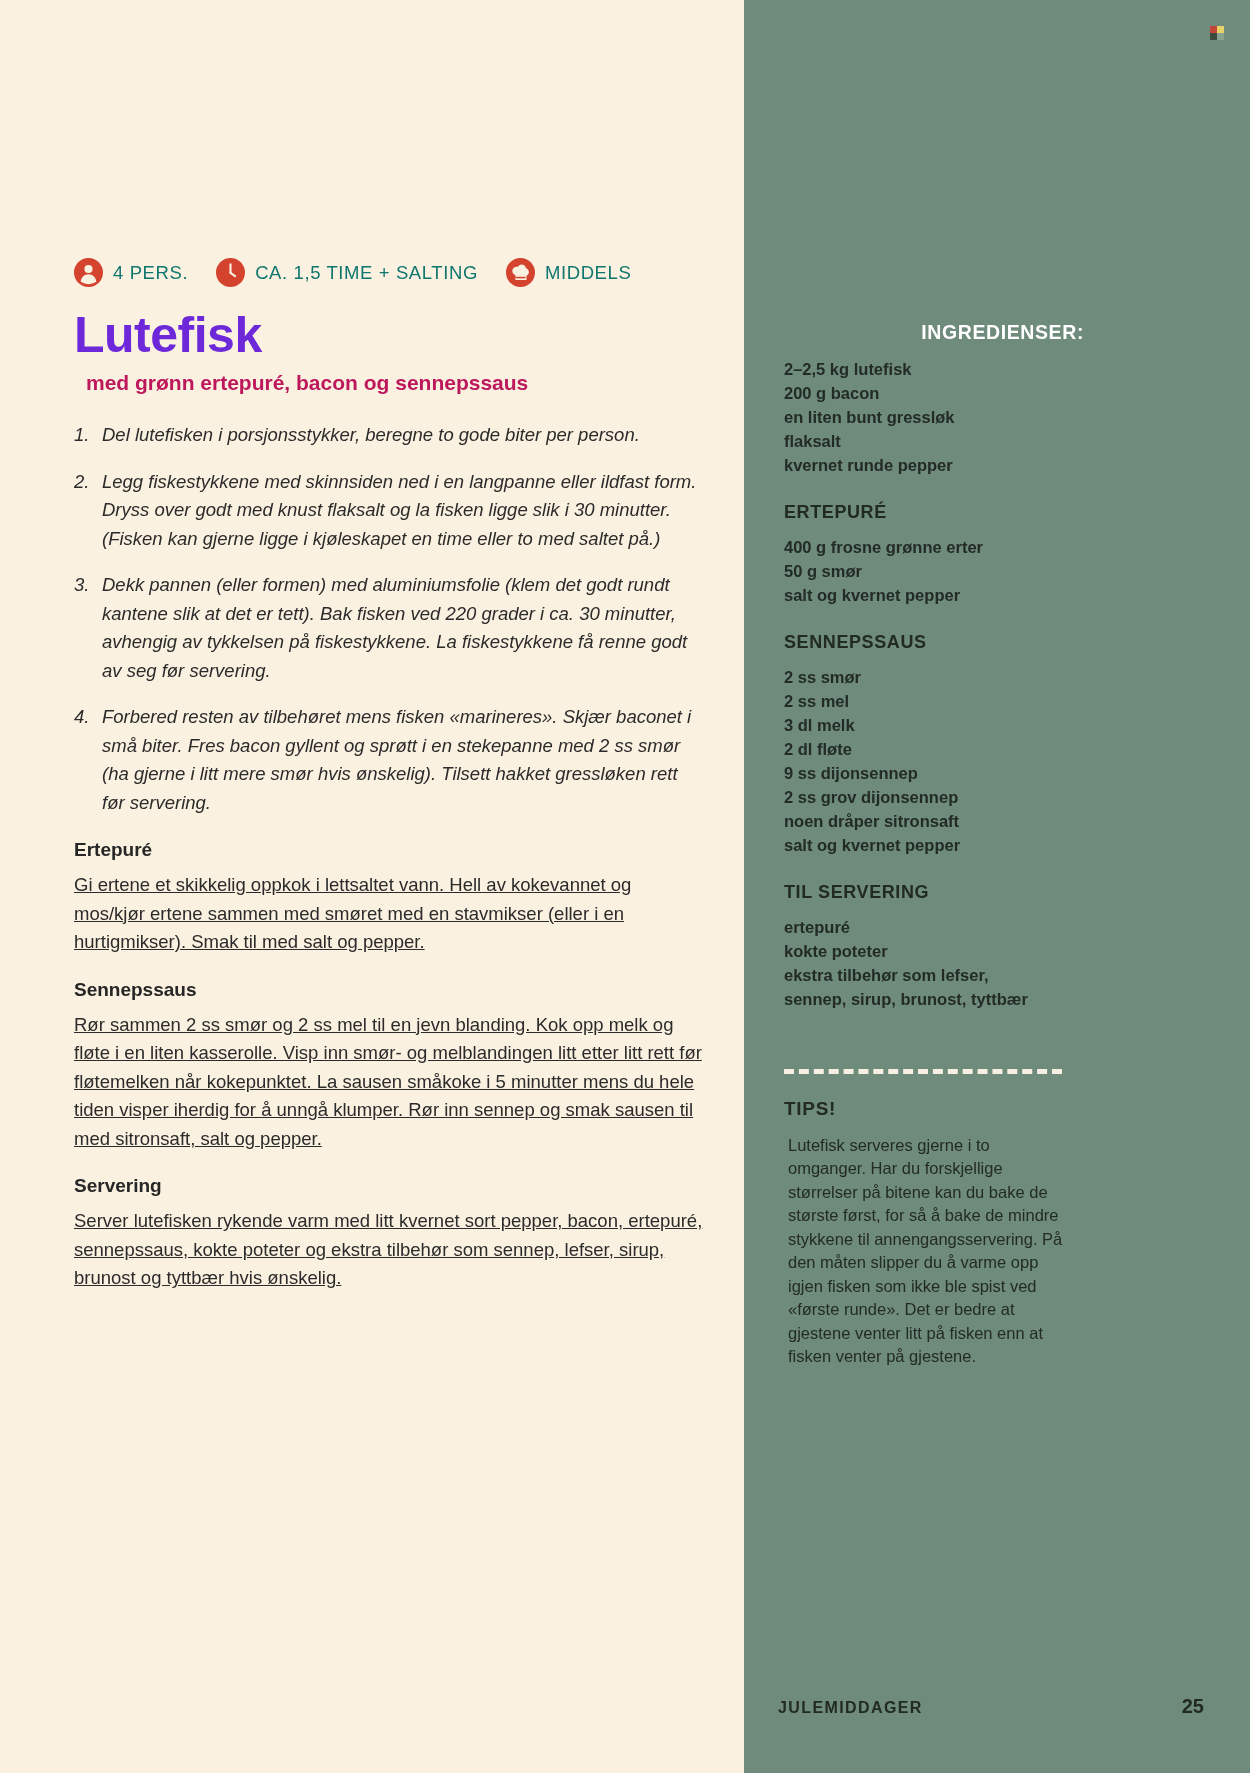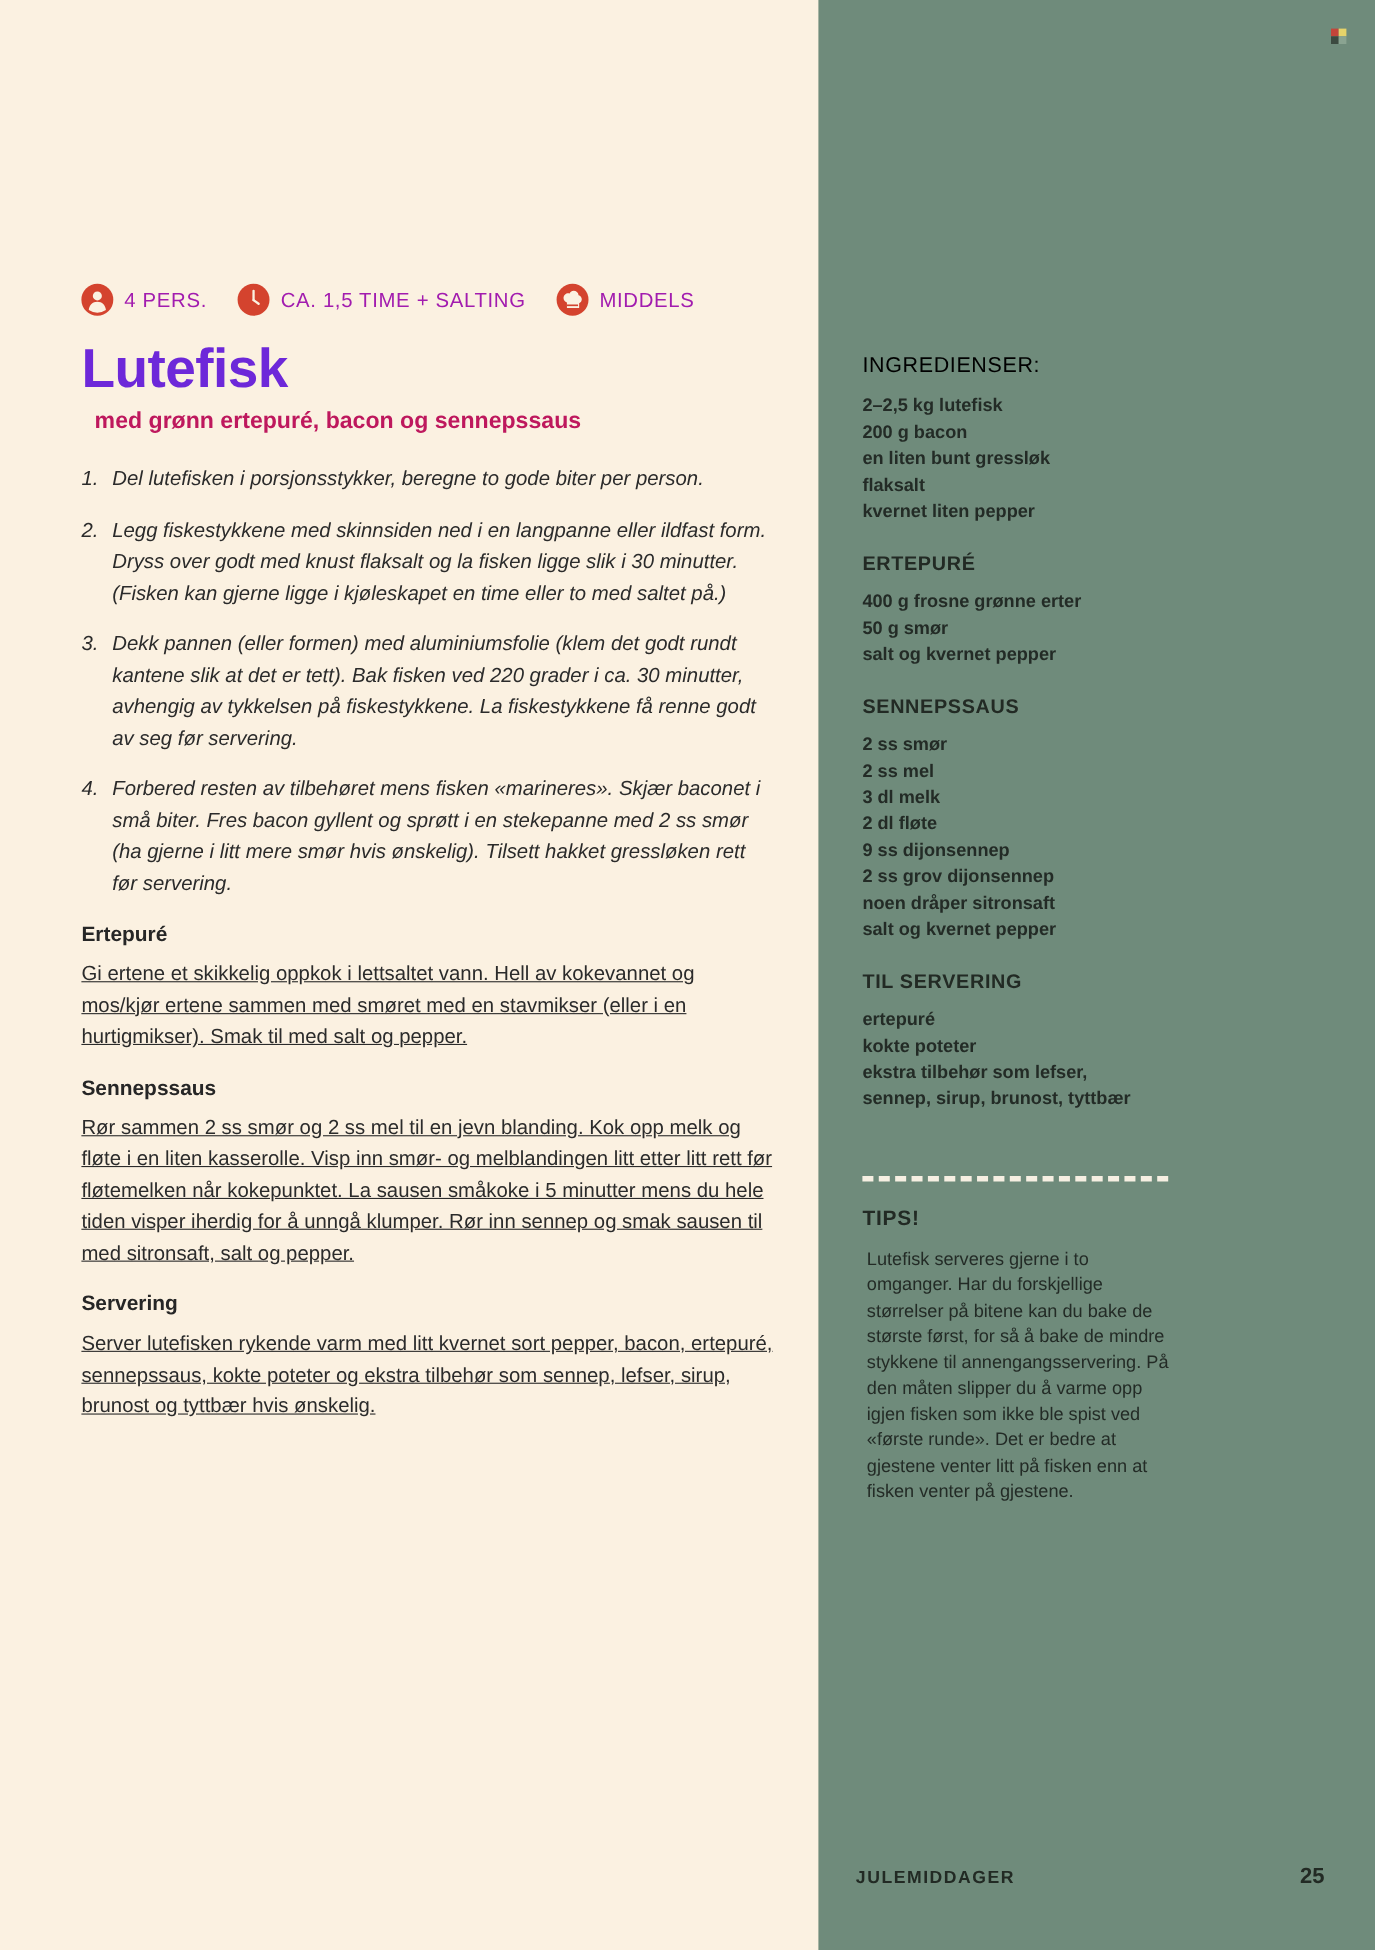"4 PERS." .meta-item .lbl { color: #a21caf -> #0f766e }
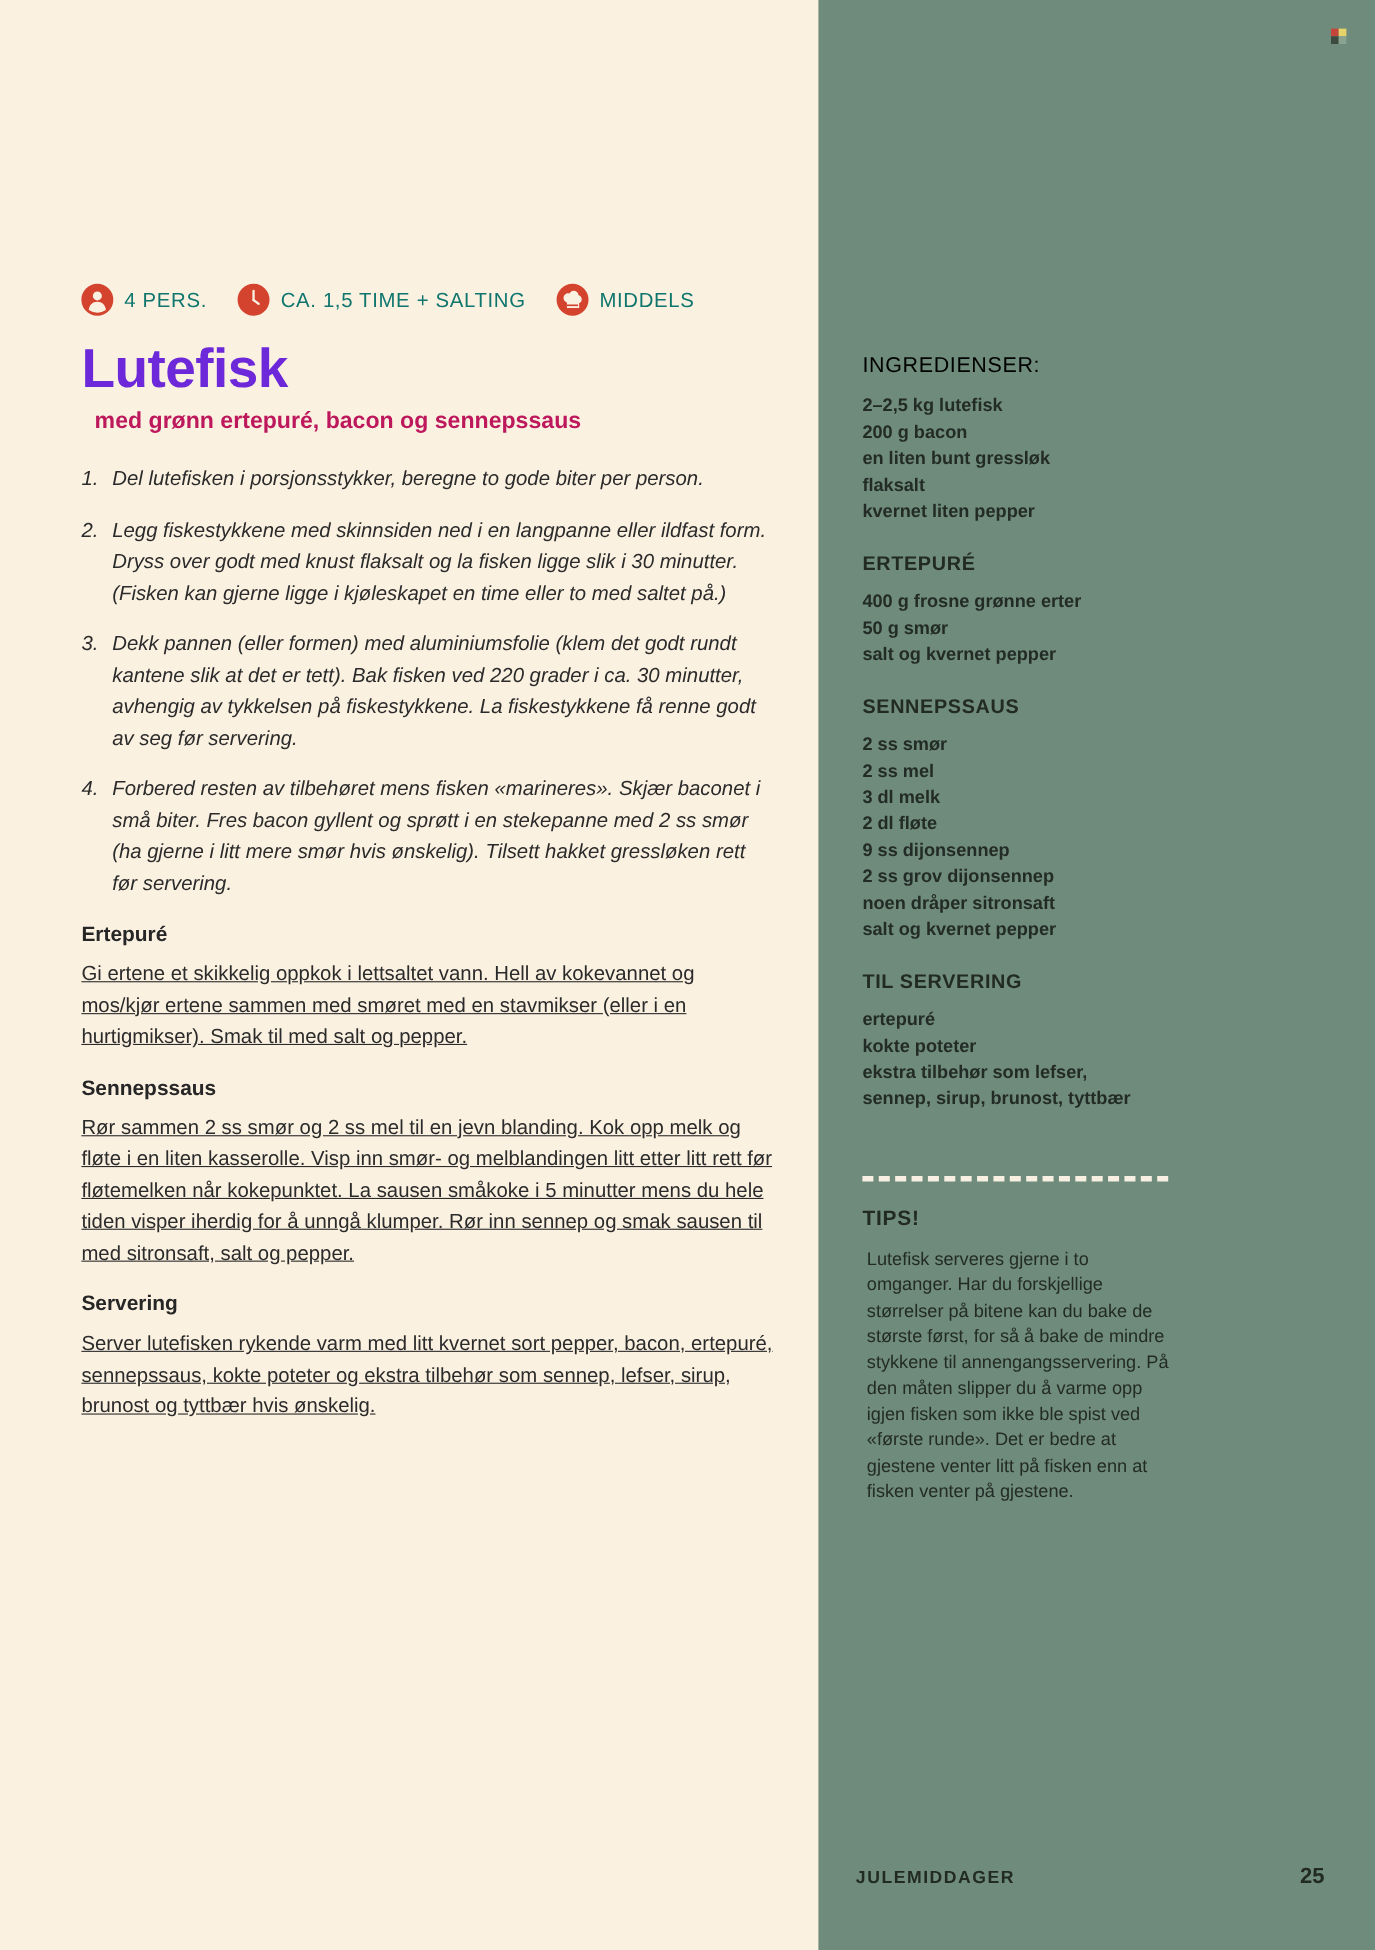"INGREDIENSER:" h3.ing-title { color: #000000 -> #ffffff; font-weight: normal -> bold; text-align: none -> right }
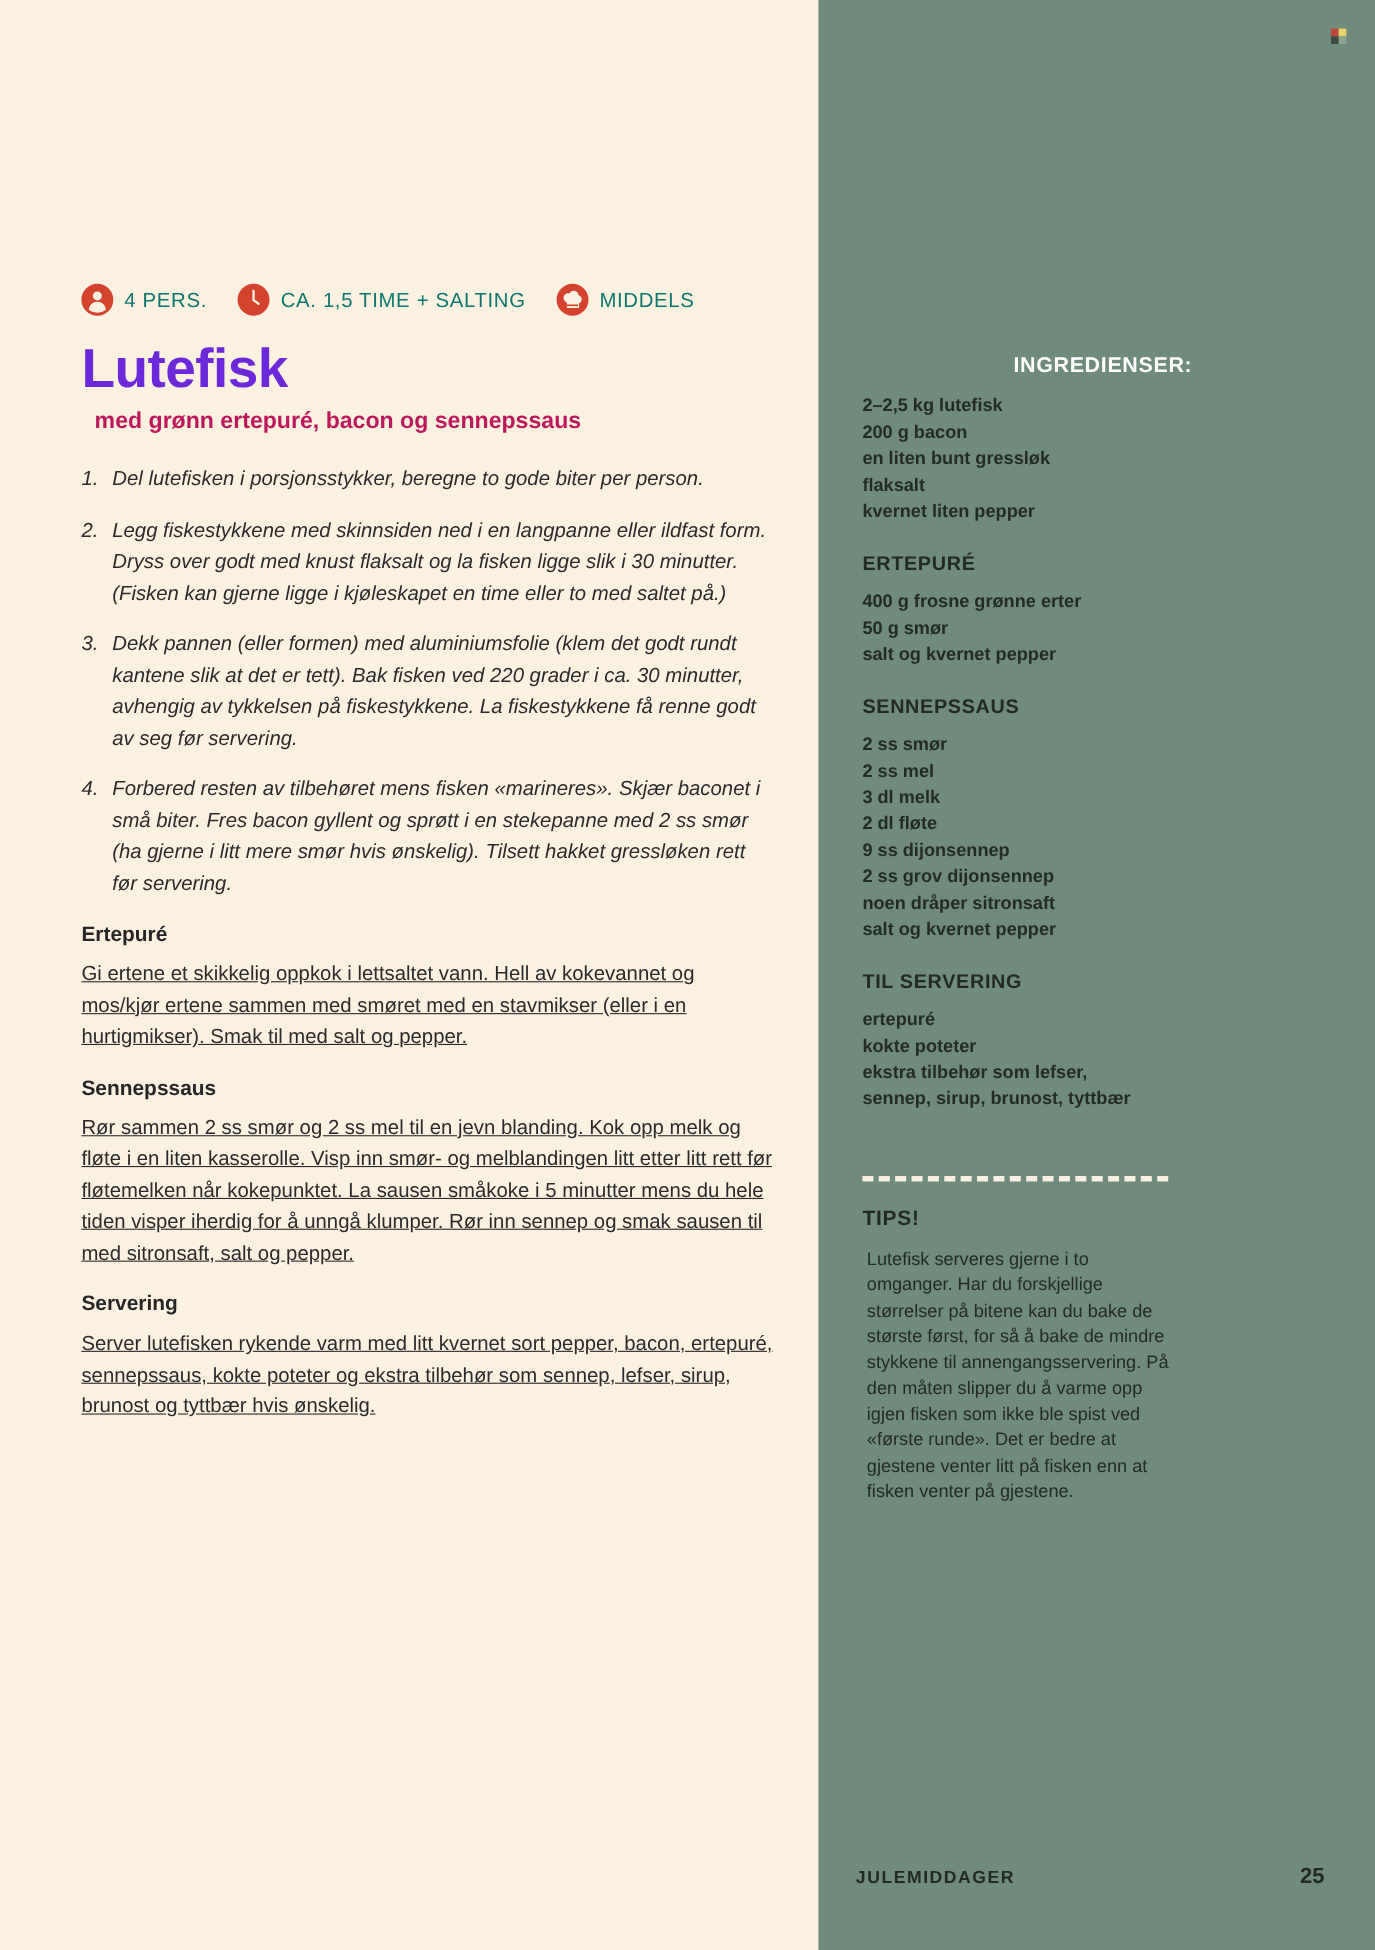"kvernet liten pepper" li { text: liten -> runde }
